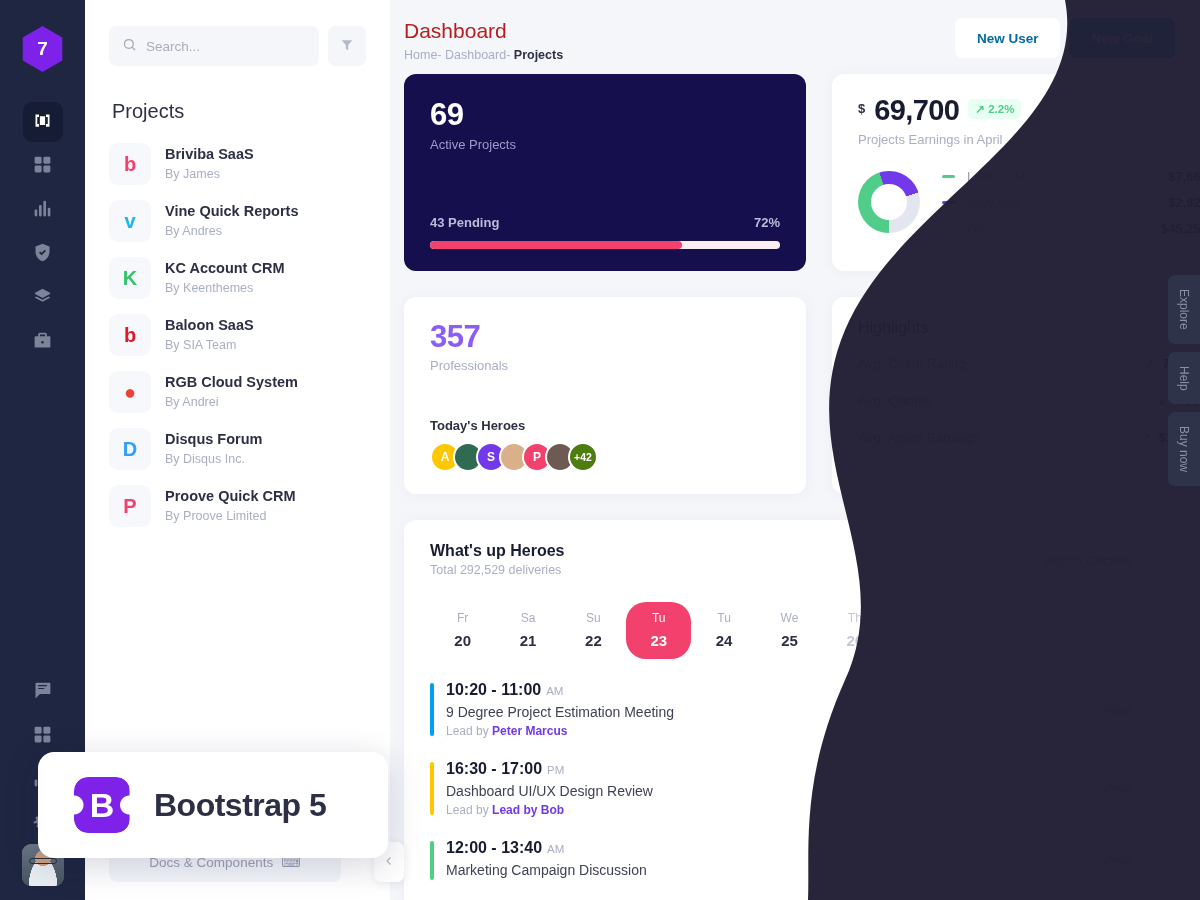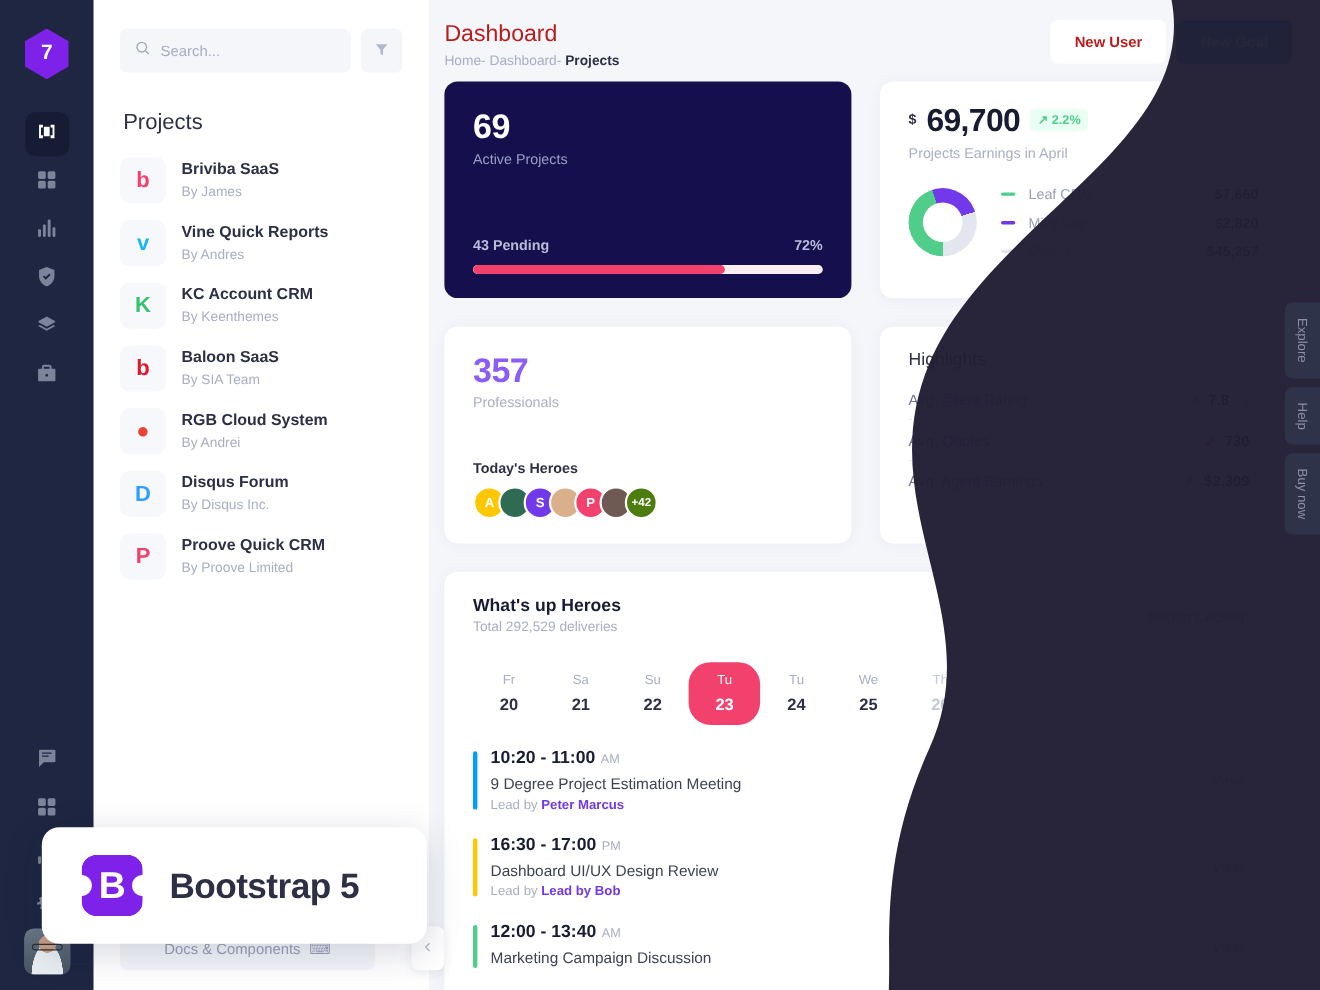"New User" #new-user-btn { color: #b91c1c -> #0369a1 }
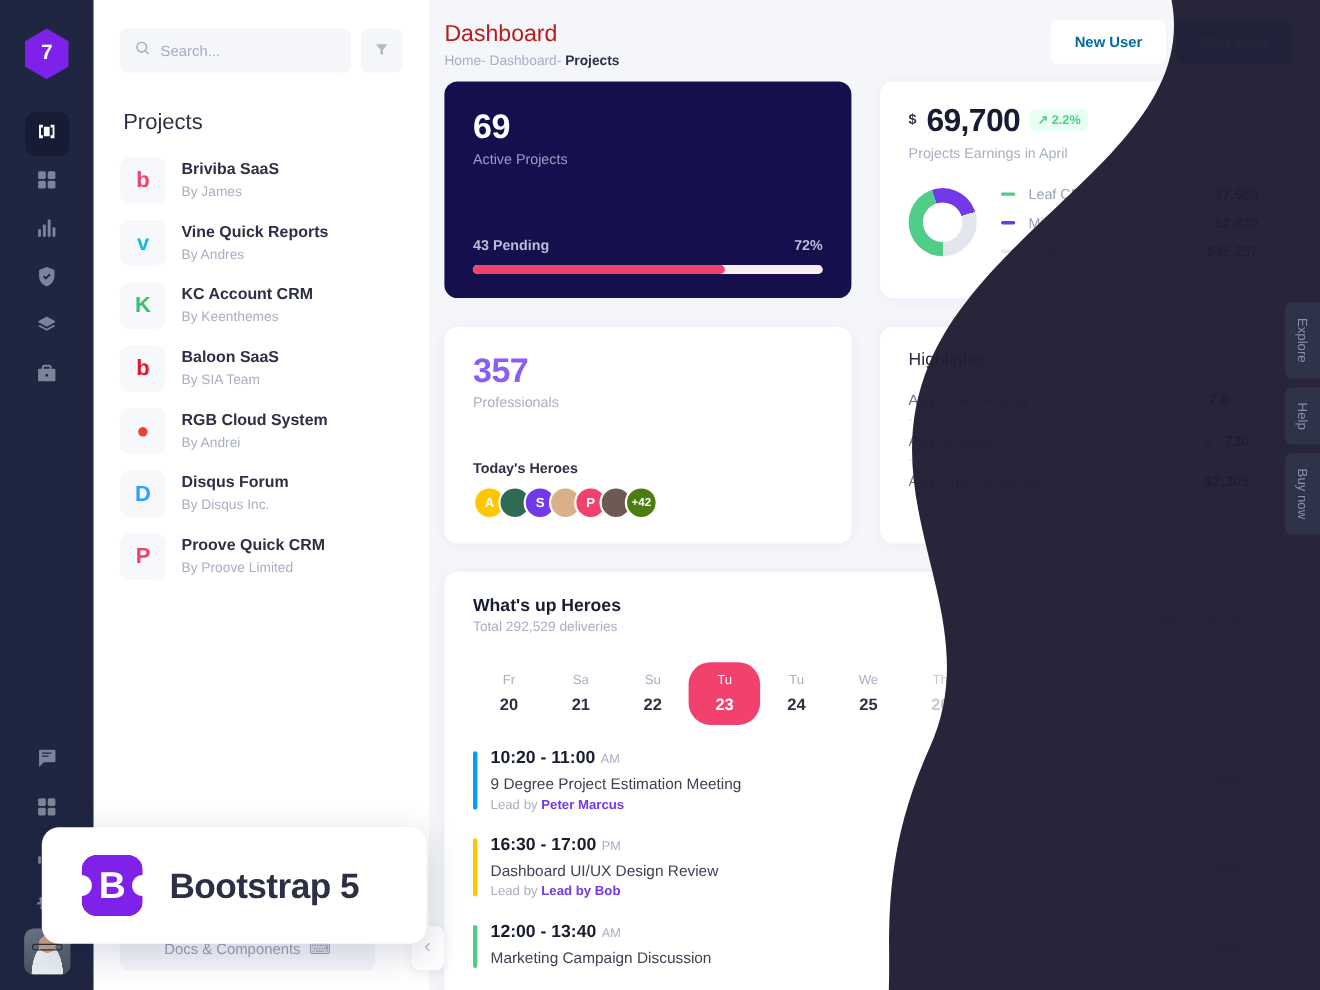"69" .col { width: 370px -> 402px }
